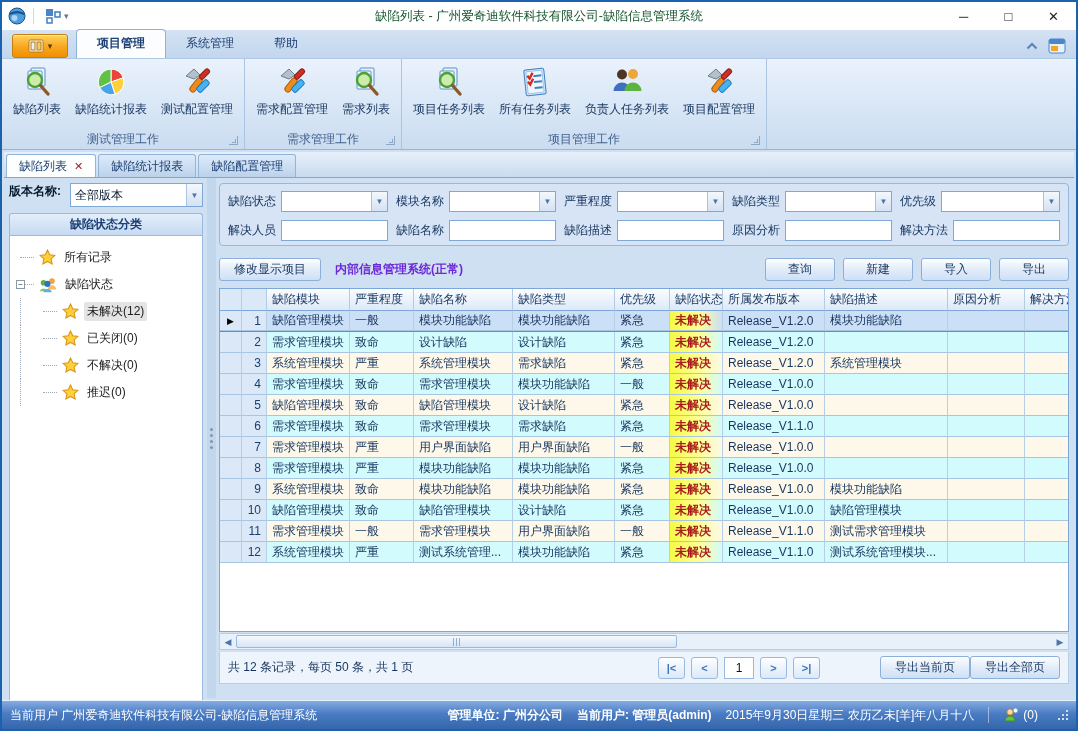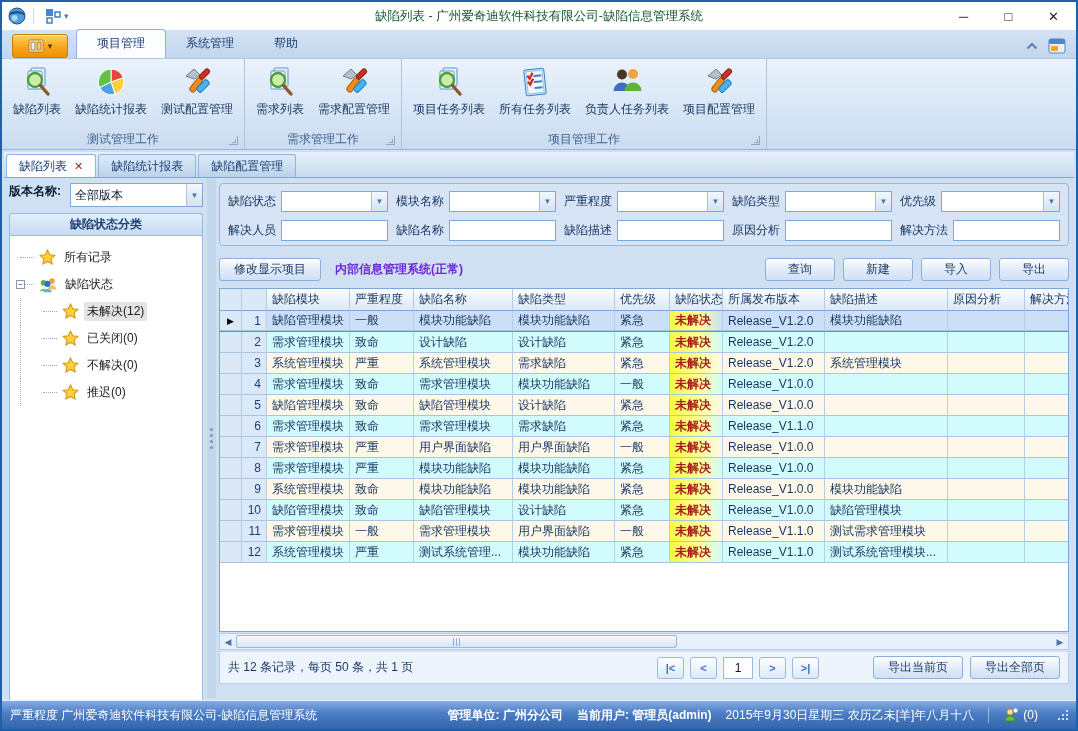"项目管理" .rtab.active { font-weight: 400 -> 700 }
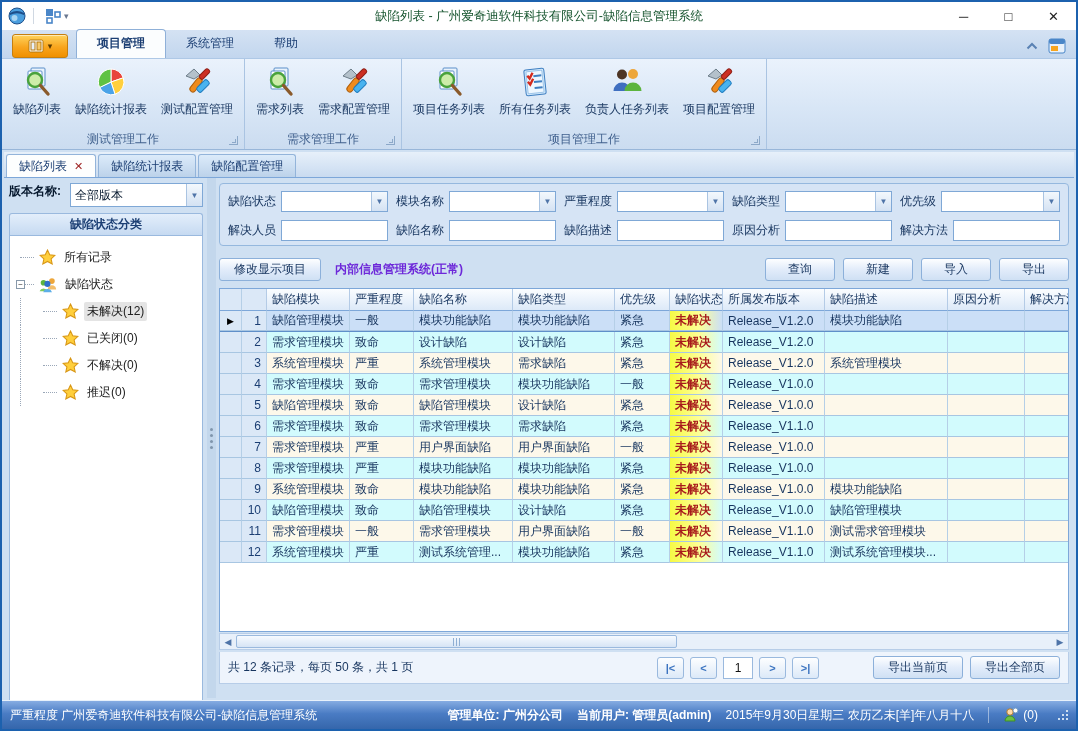"需求列表" div.rbutton { order: before "需求配置管理" -> after "需求配置管理" }
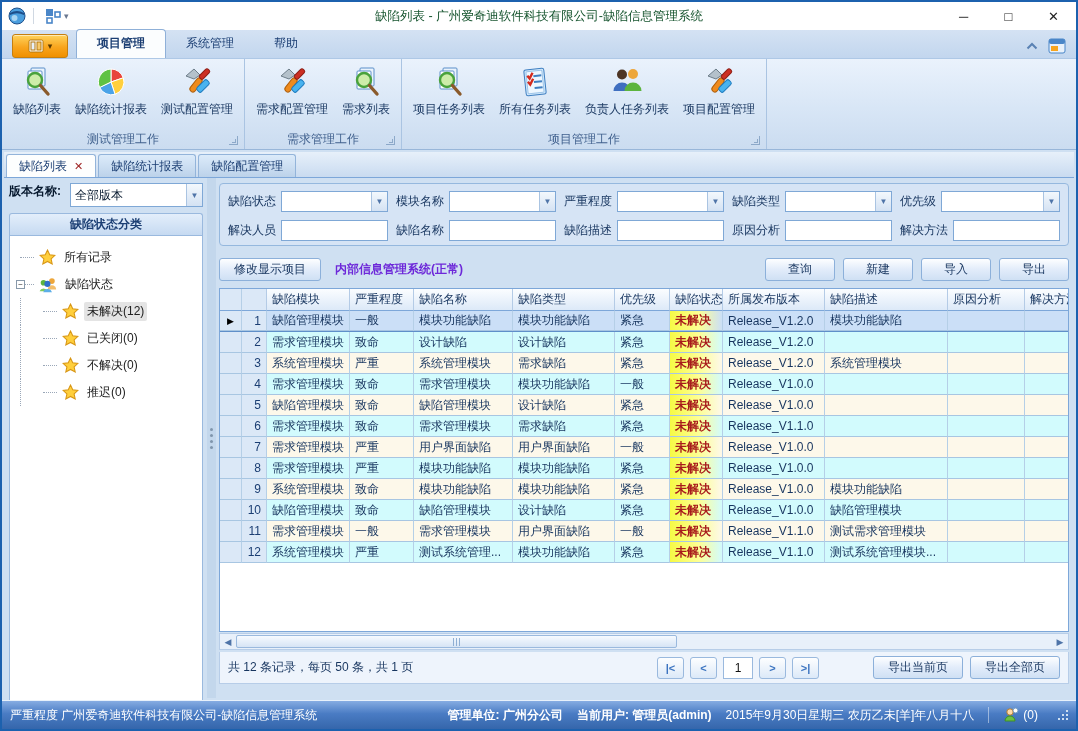"导出当前页" .export-btns { gap: 7px -> 0; margin-left: 12px -> 18px }
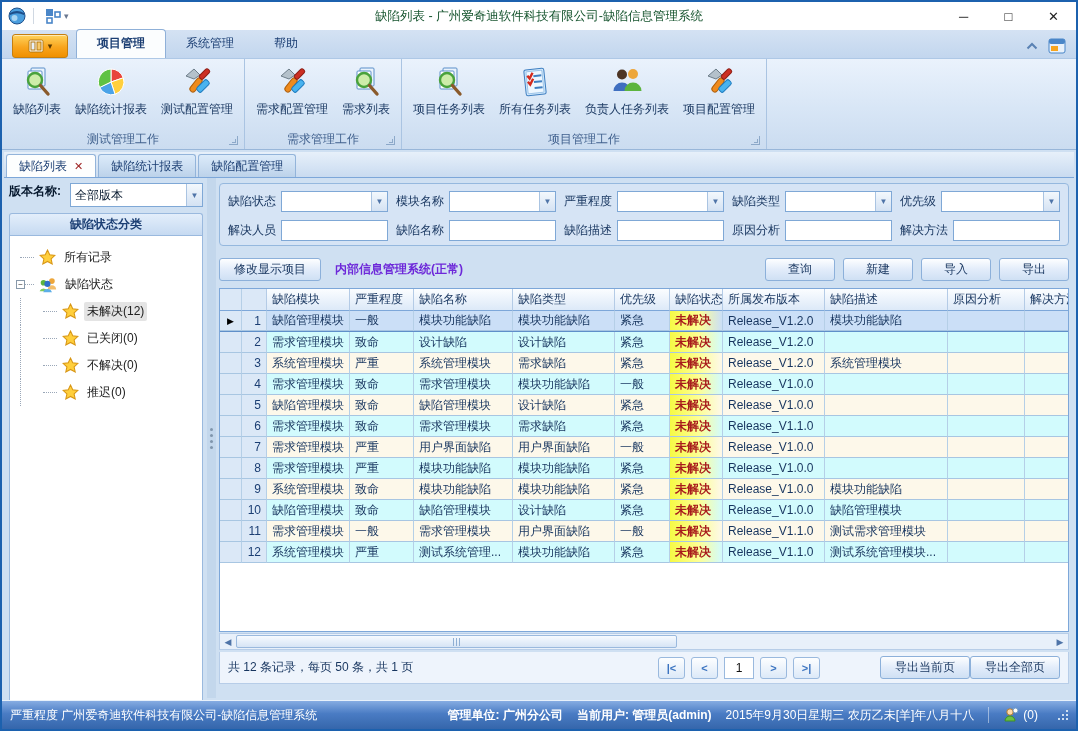"严重程度 广州爱奇迪软件科技有限公司-缺陷信息管理系统" span.sb-item { text: 严重程度 -> 当前用户 }
